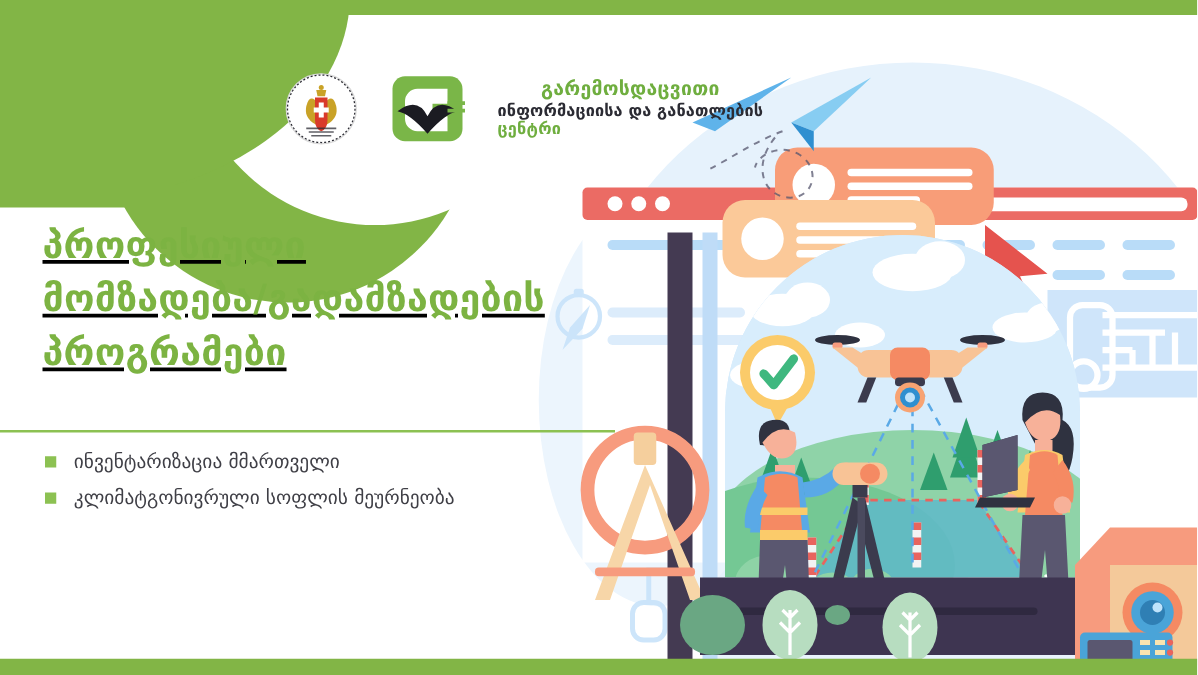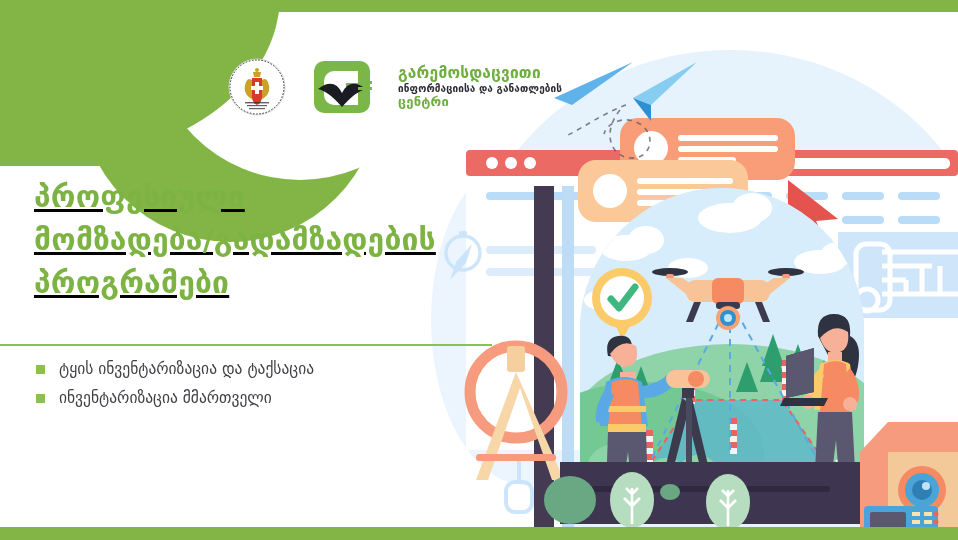"გარემოსდაცვითი" .logo-l1 { text-align: none -> center }
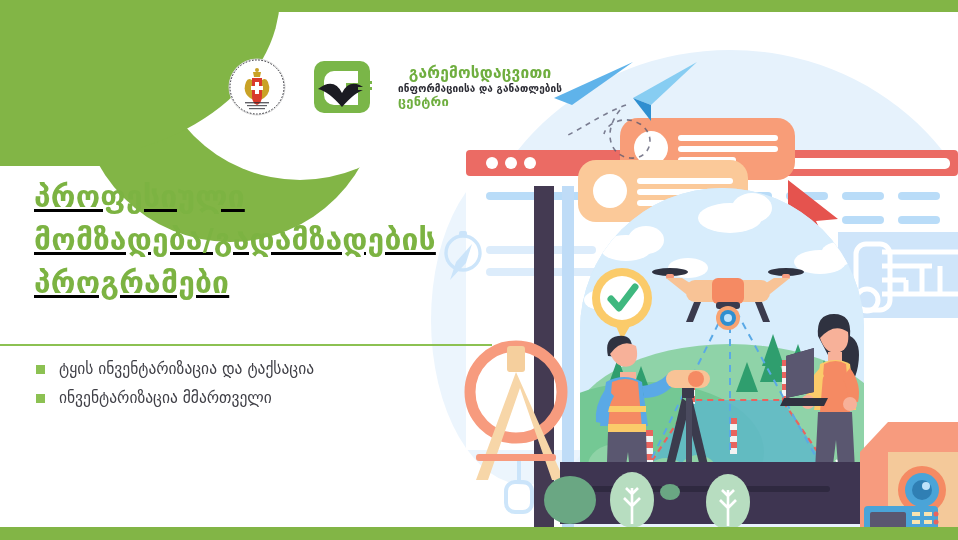"ინფორმაციისა და განათლების" .logo-l2 { font-size: 10px -> 13px }
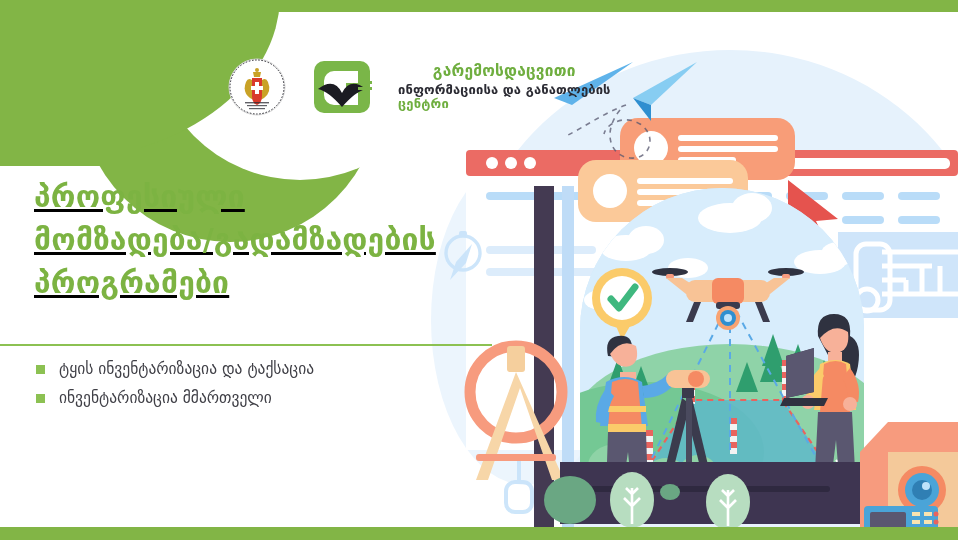"ტყის ინვენტარიზაცია და ტაქსაცია" li { html: <li> <span></span> <span>ტყის ინვენტარიზაცია და ტაქსაცია</span> </li> -> none }
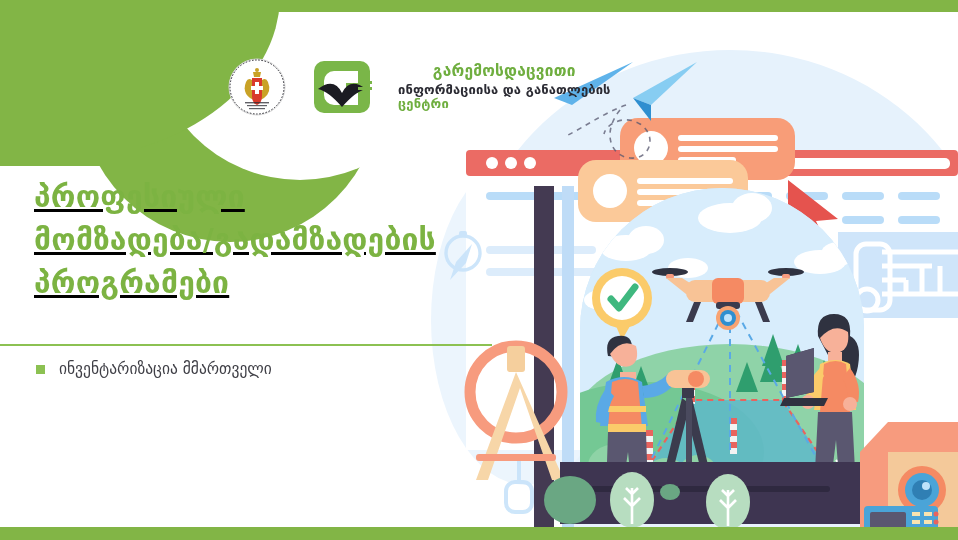"კლიმატგონივრული სოფლის მეურნეობა" li { html: none -> <li> <span></span> <span>კლიმატგონივრული სოფლის მეურნეობა</span> </li> }
